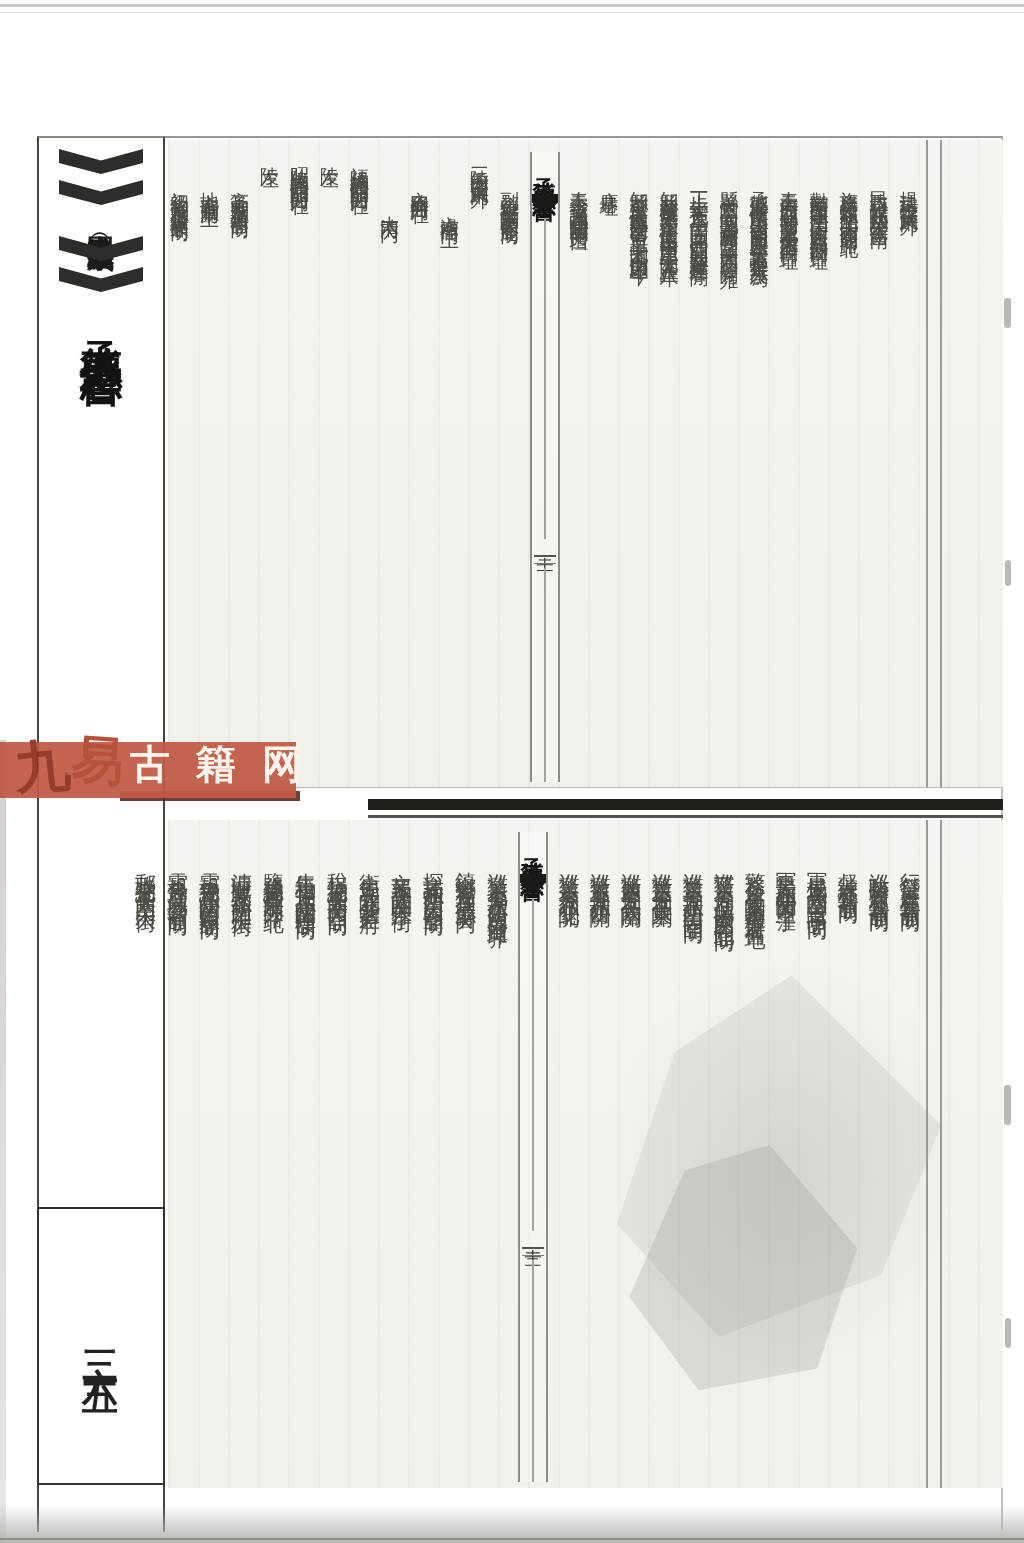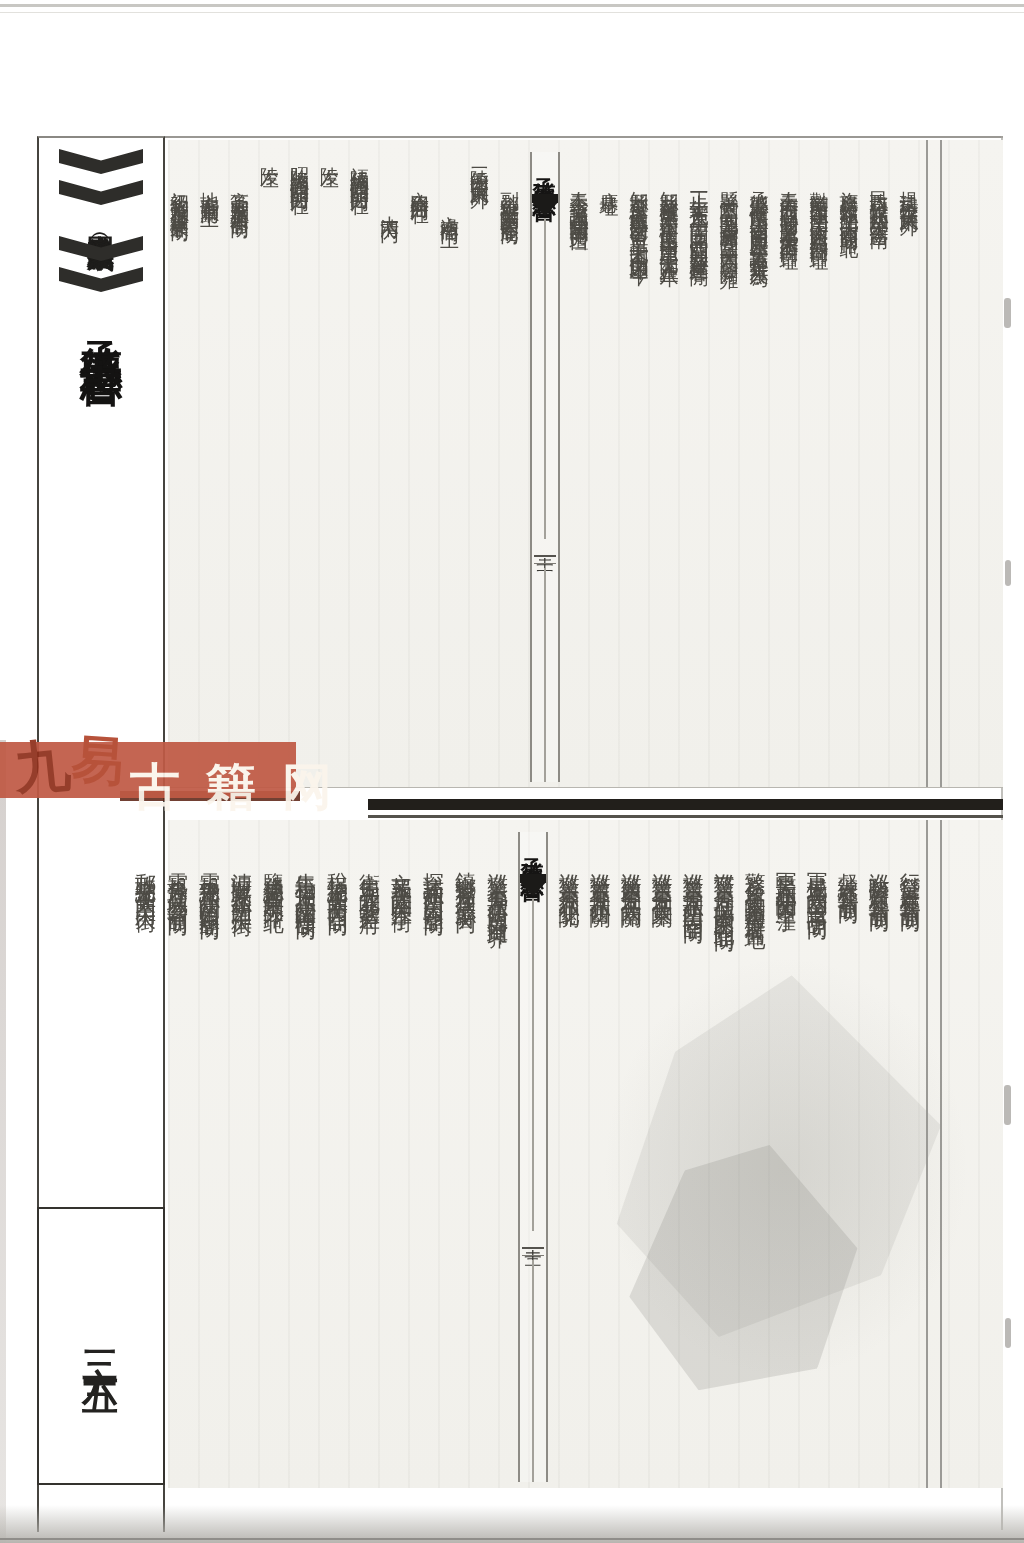"古籍网" #wm-rest { font-size: 50px -> 40px; top: 20px -> 2px }
